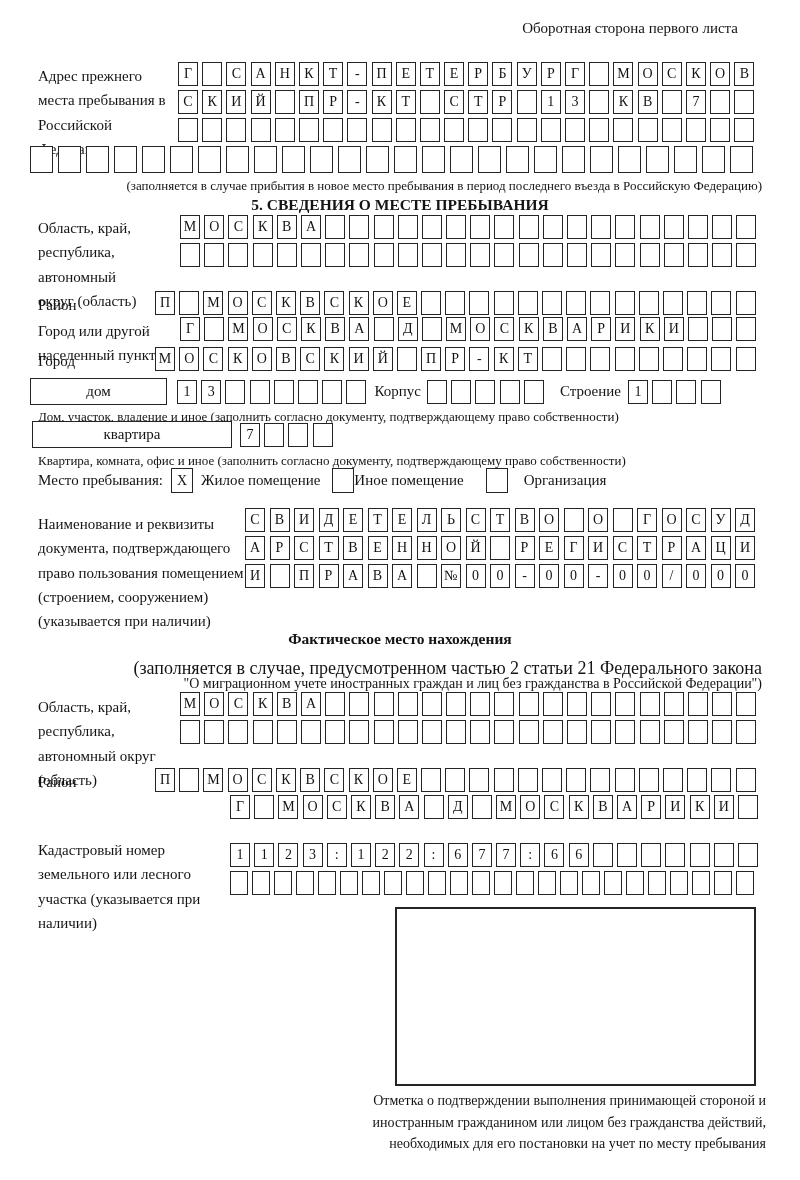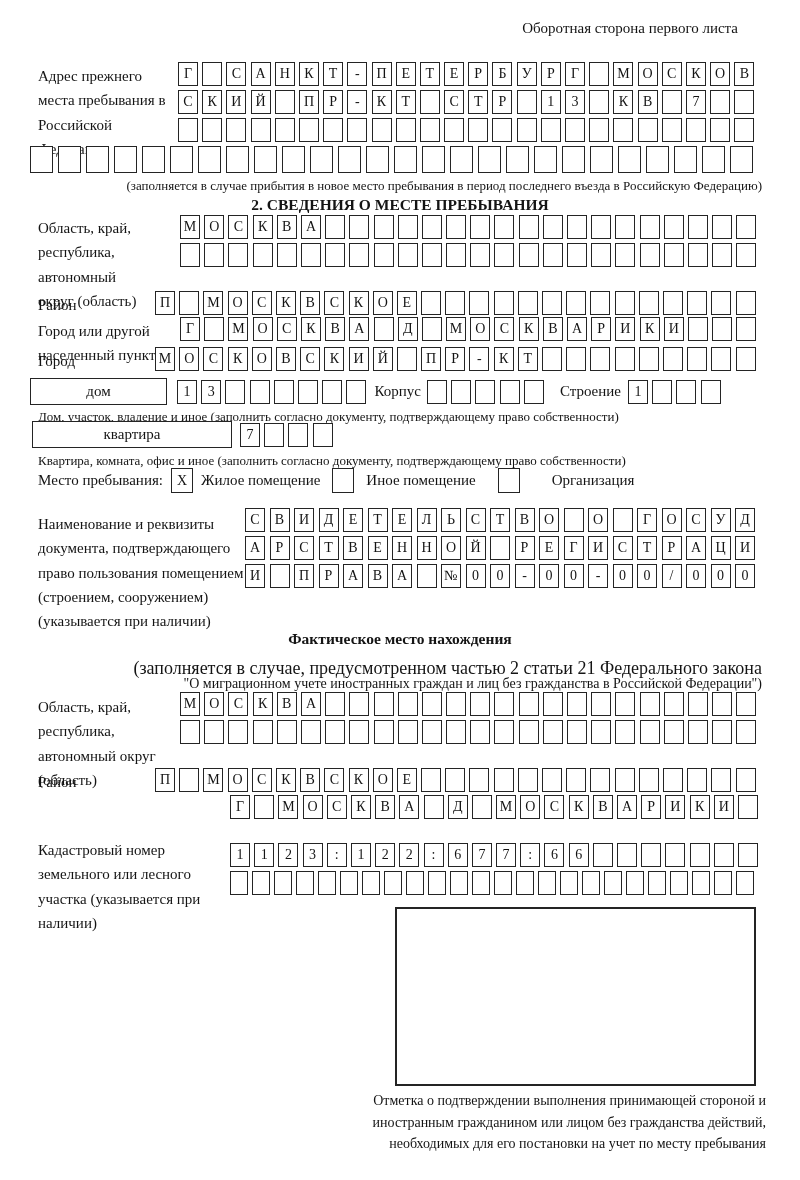"2. СВЕДЕНИЯ О МЕСТЕ ПРЕБЫВАНИЯ" div.title { text: 2 -> 5 }
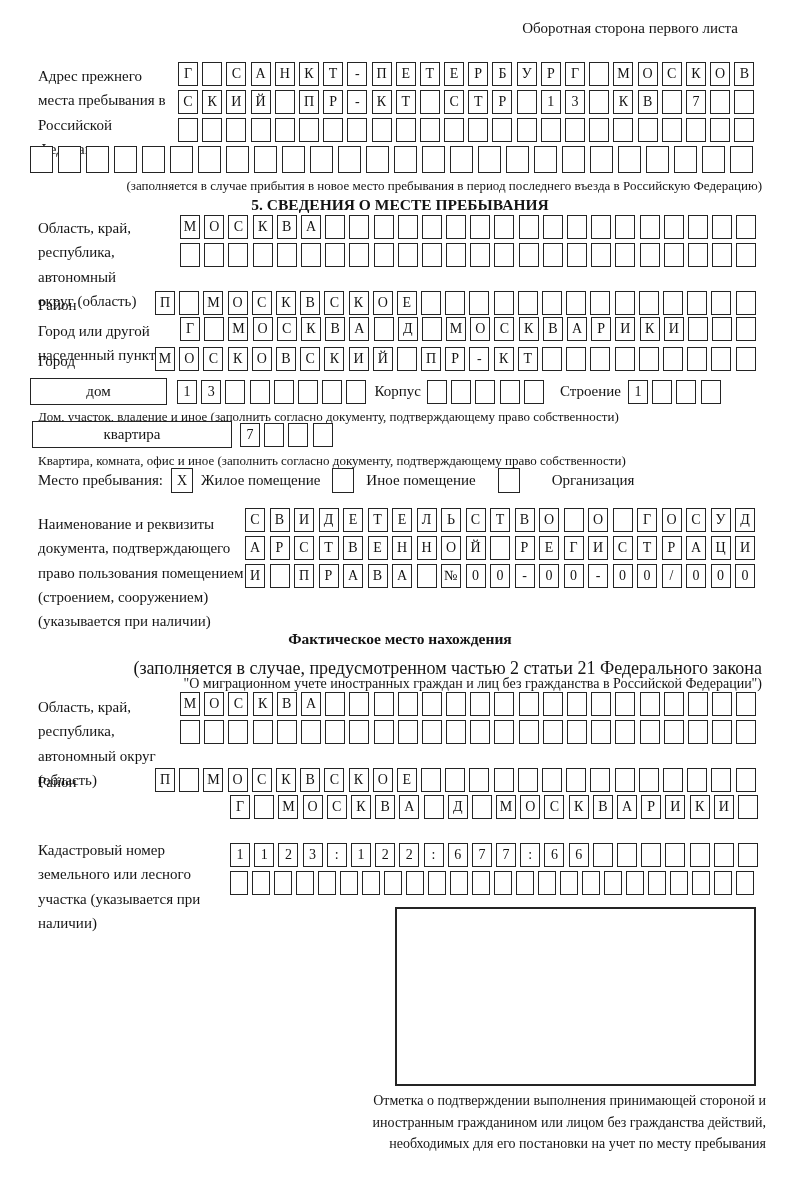"Иное помещение" div.inl-lbl { margin-left: 12px -> none }
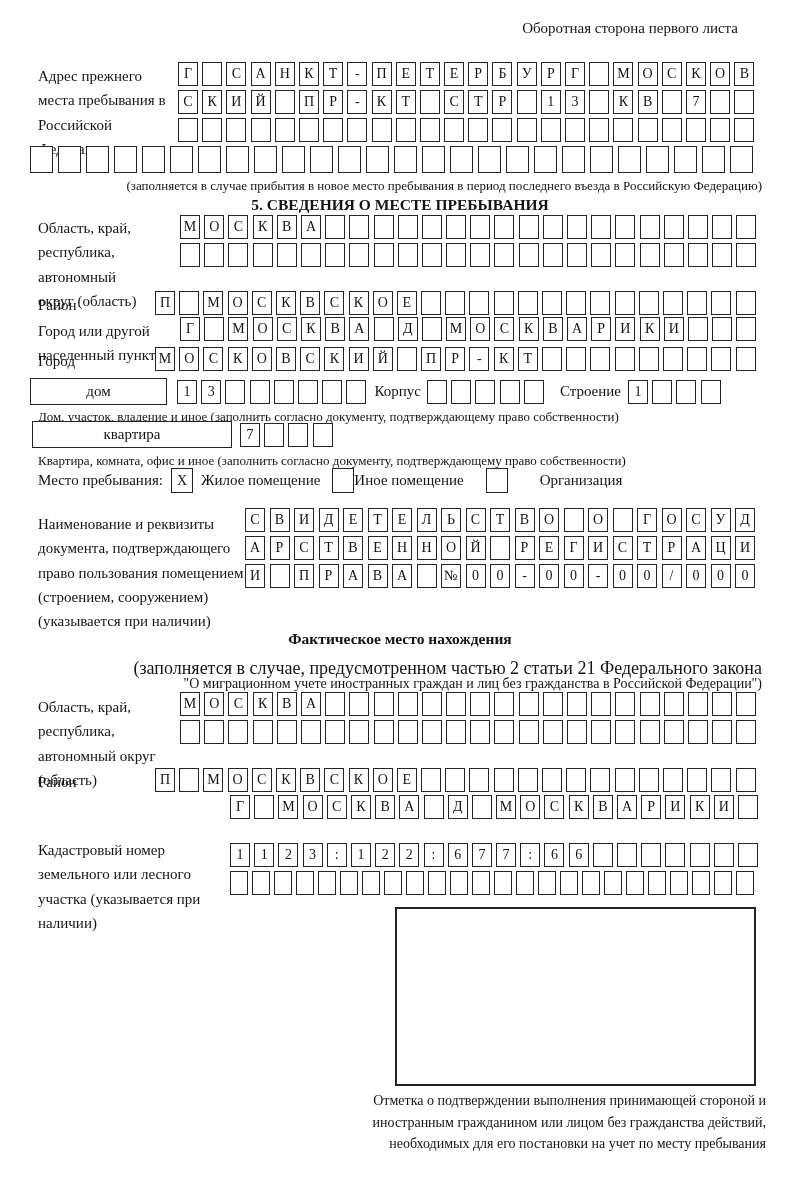"Организация" div.inl-lbl { margin-left: 32px -> 16px }
